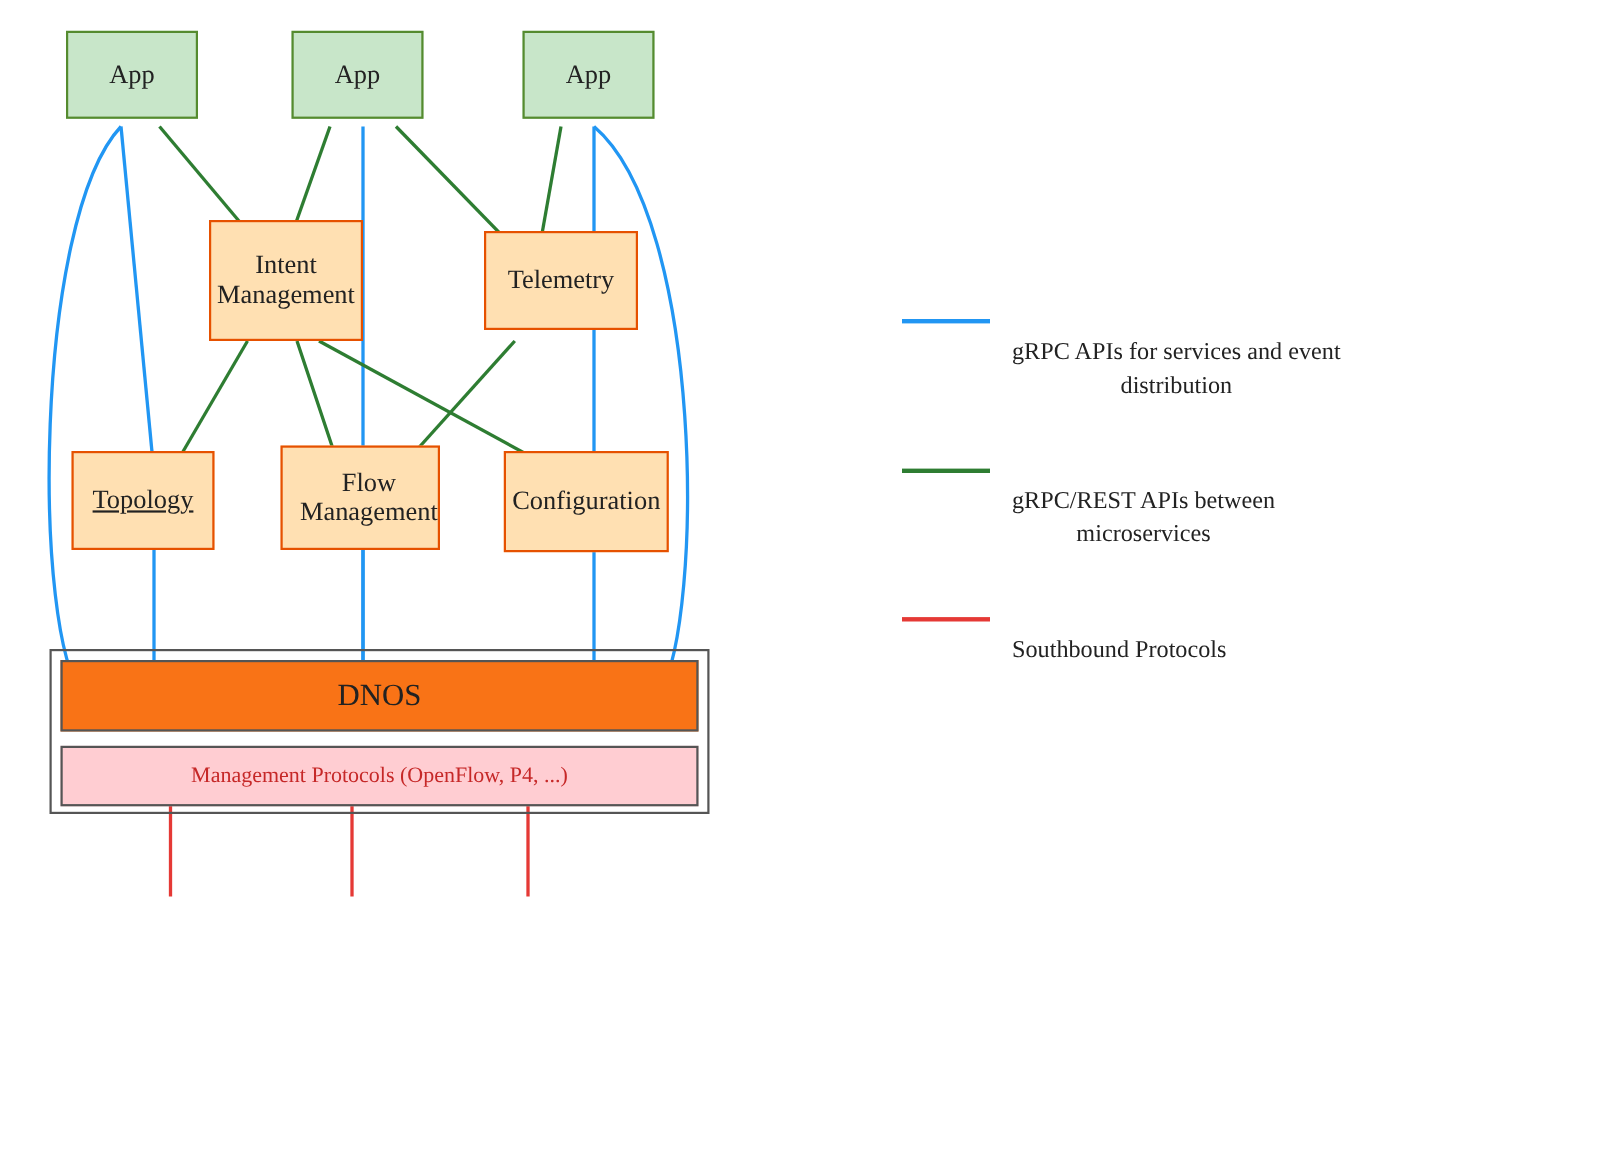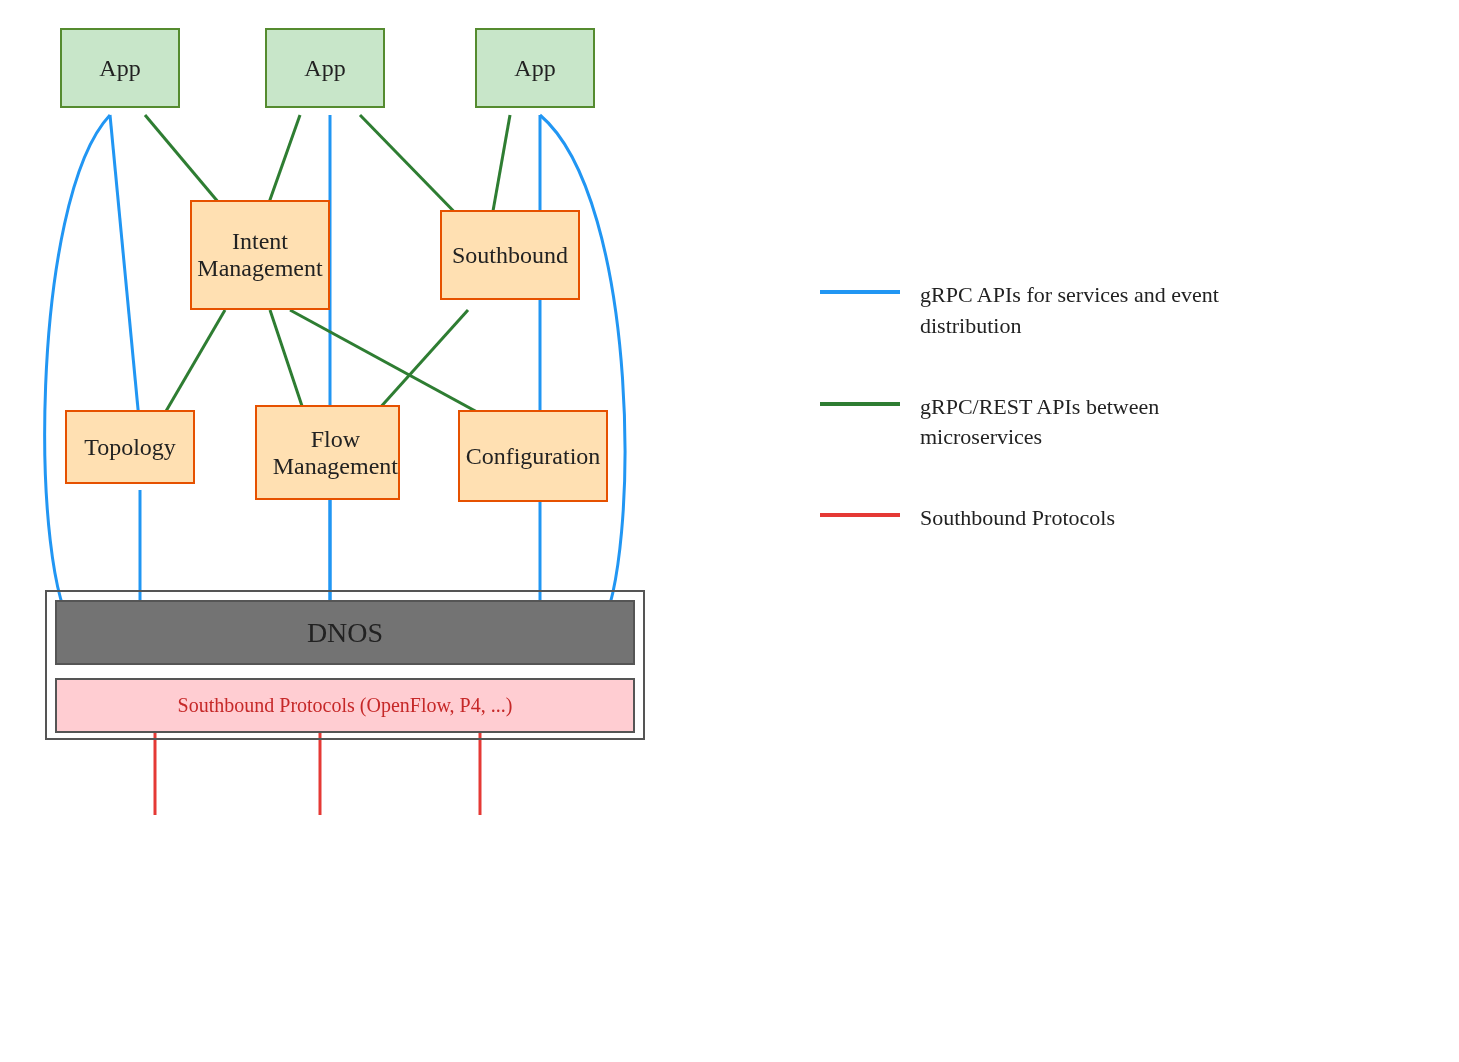"Southbound" span { text: Southbound -> Telemetry }
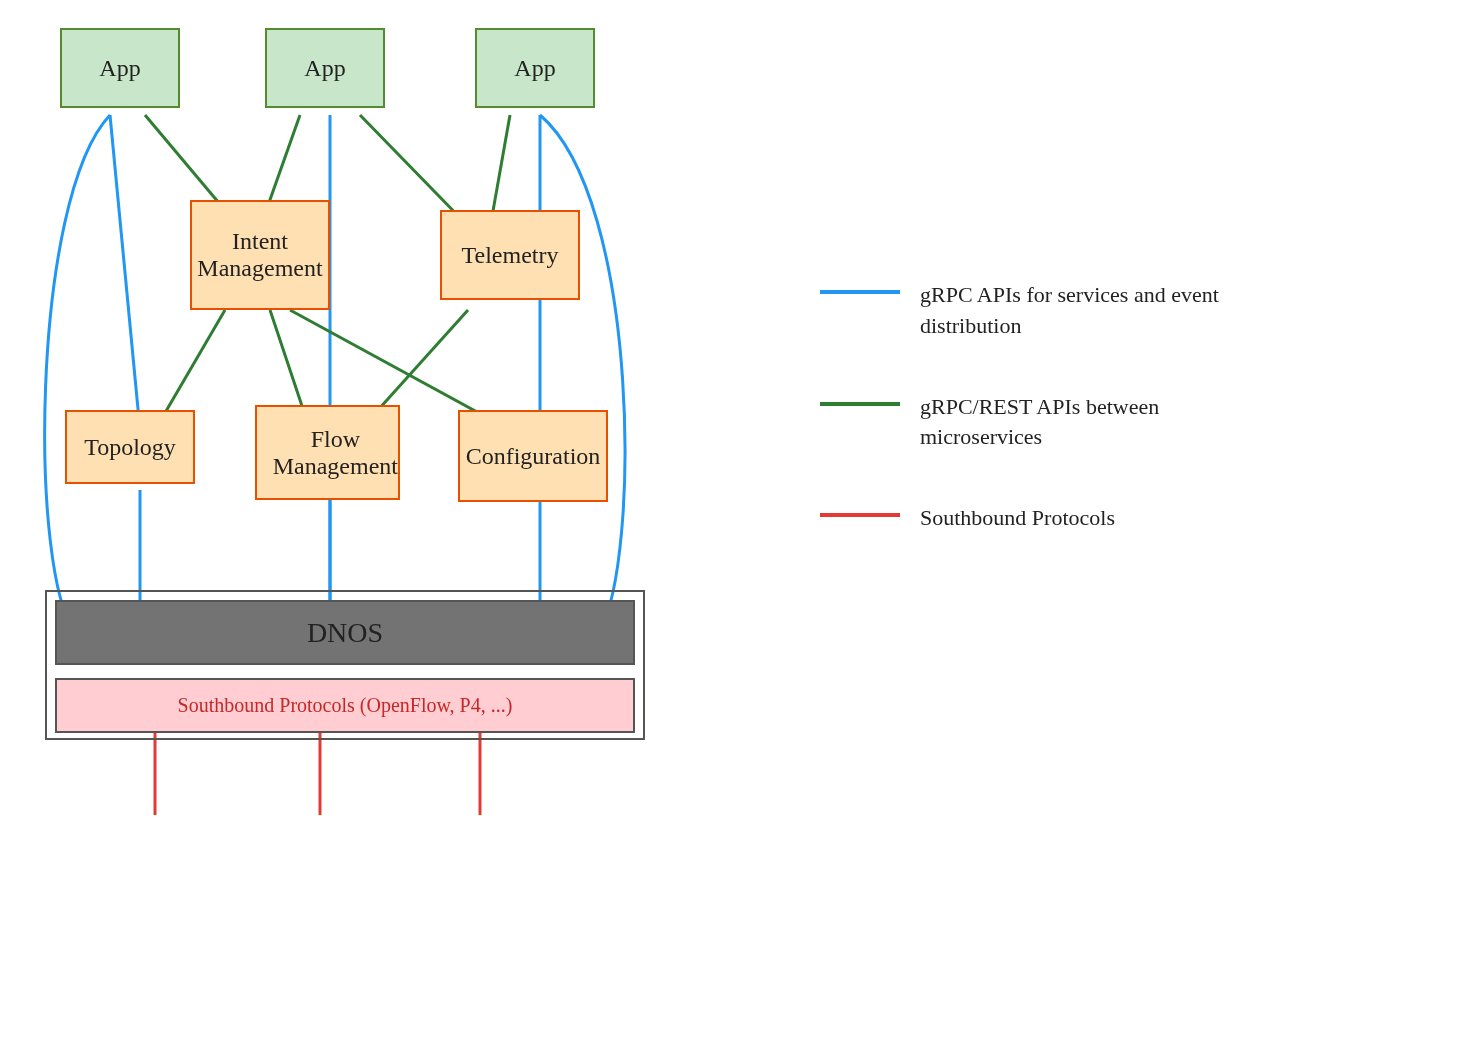"gRPC APIs for services and" .legend-text { margin-top: none -> 24px; text-align: none -> center }
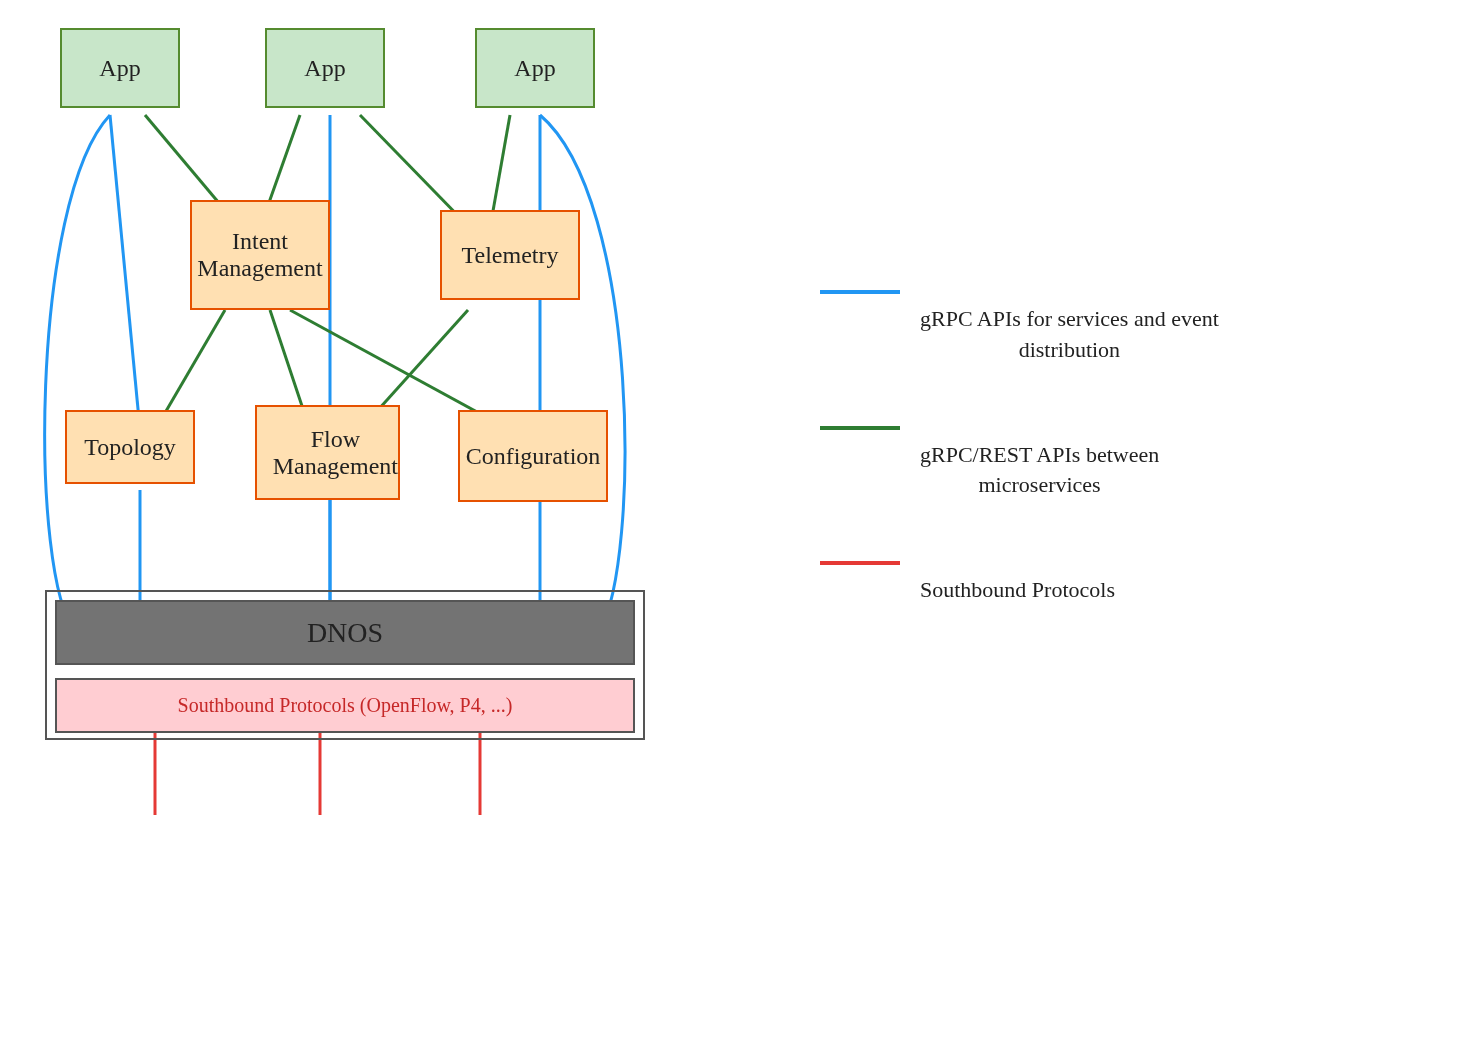"Topology" div.box { height: 74px -> 90px; text-decoration: none -> underline }
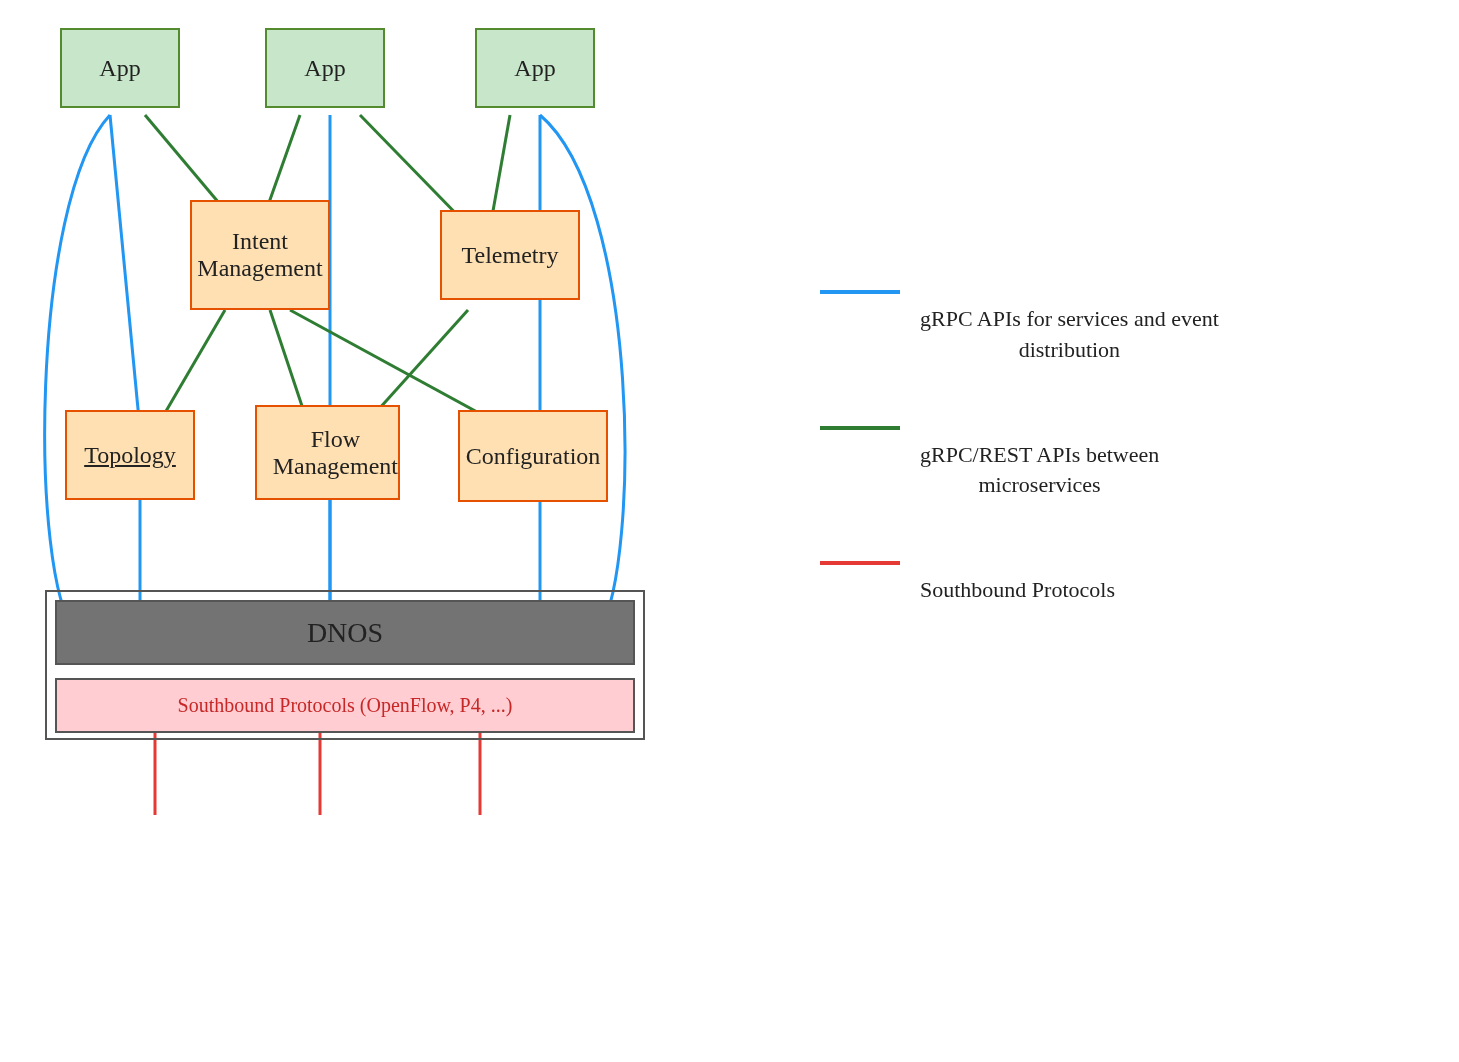"DNOS" .box-teal { background: #737373 -> #f97316 }
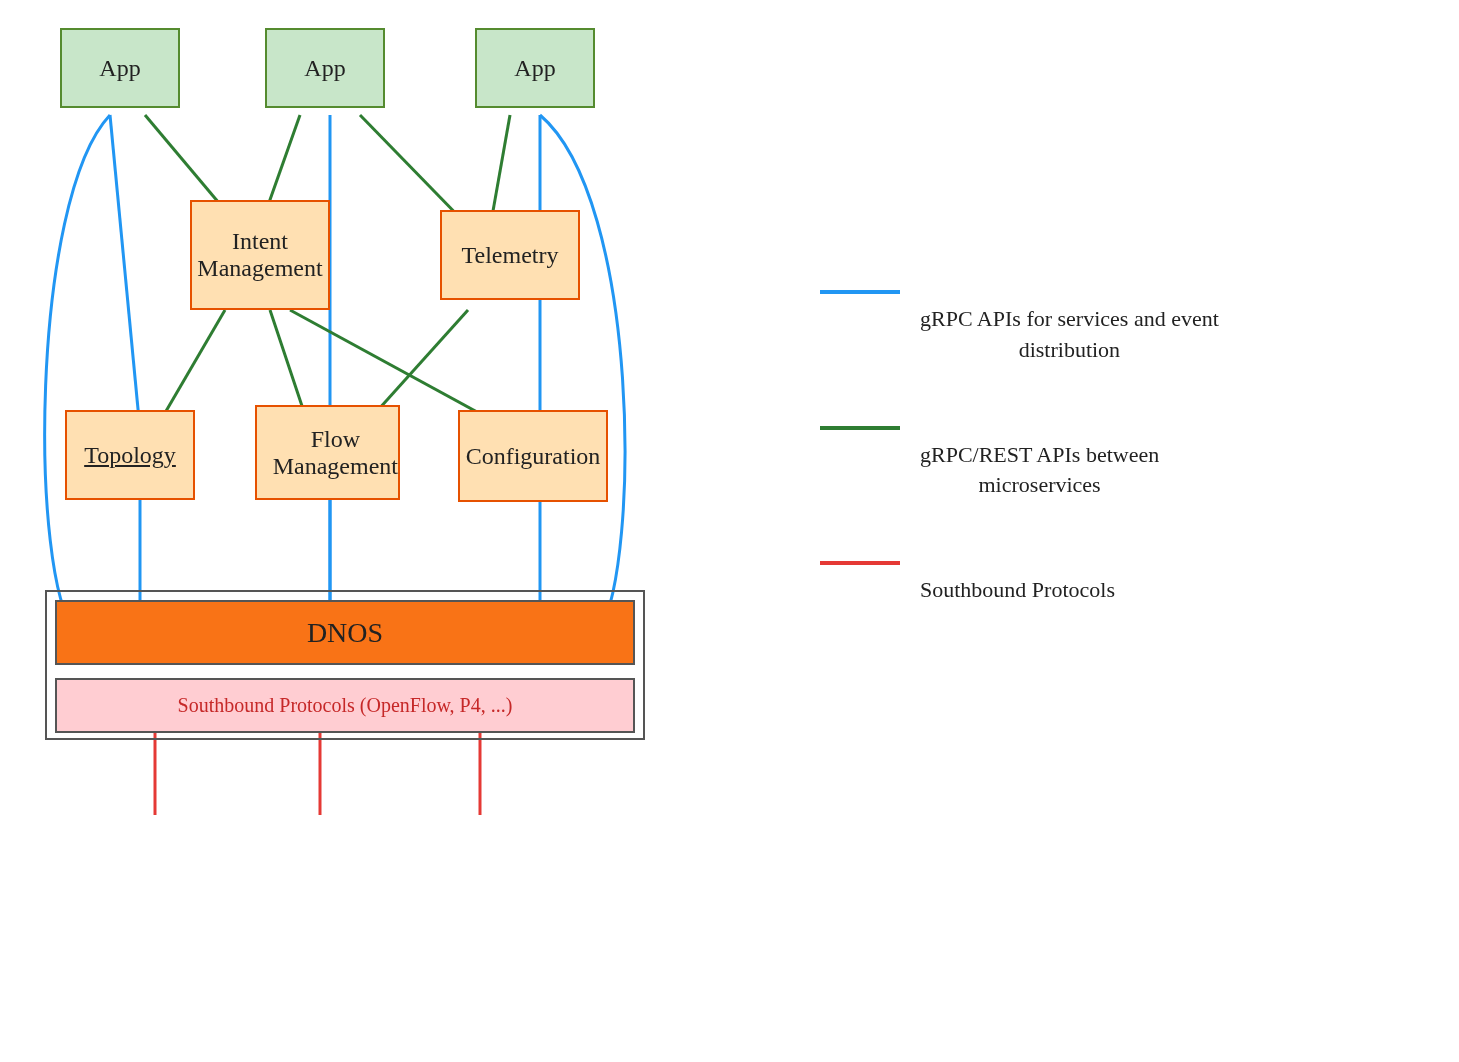"Southbound Protocols (OpenFlow, P4, ...)" span { text: Southbound -> Management }
